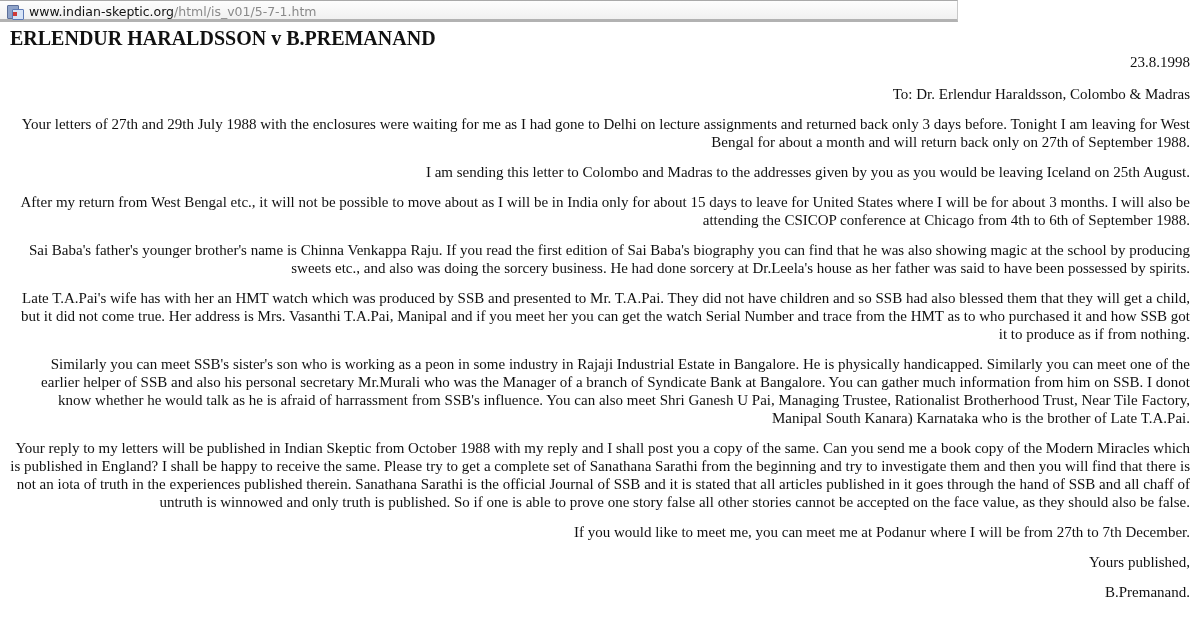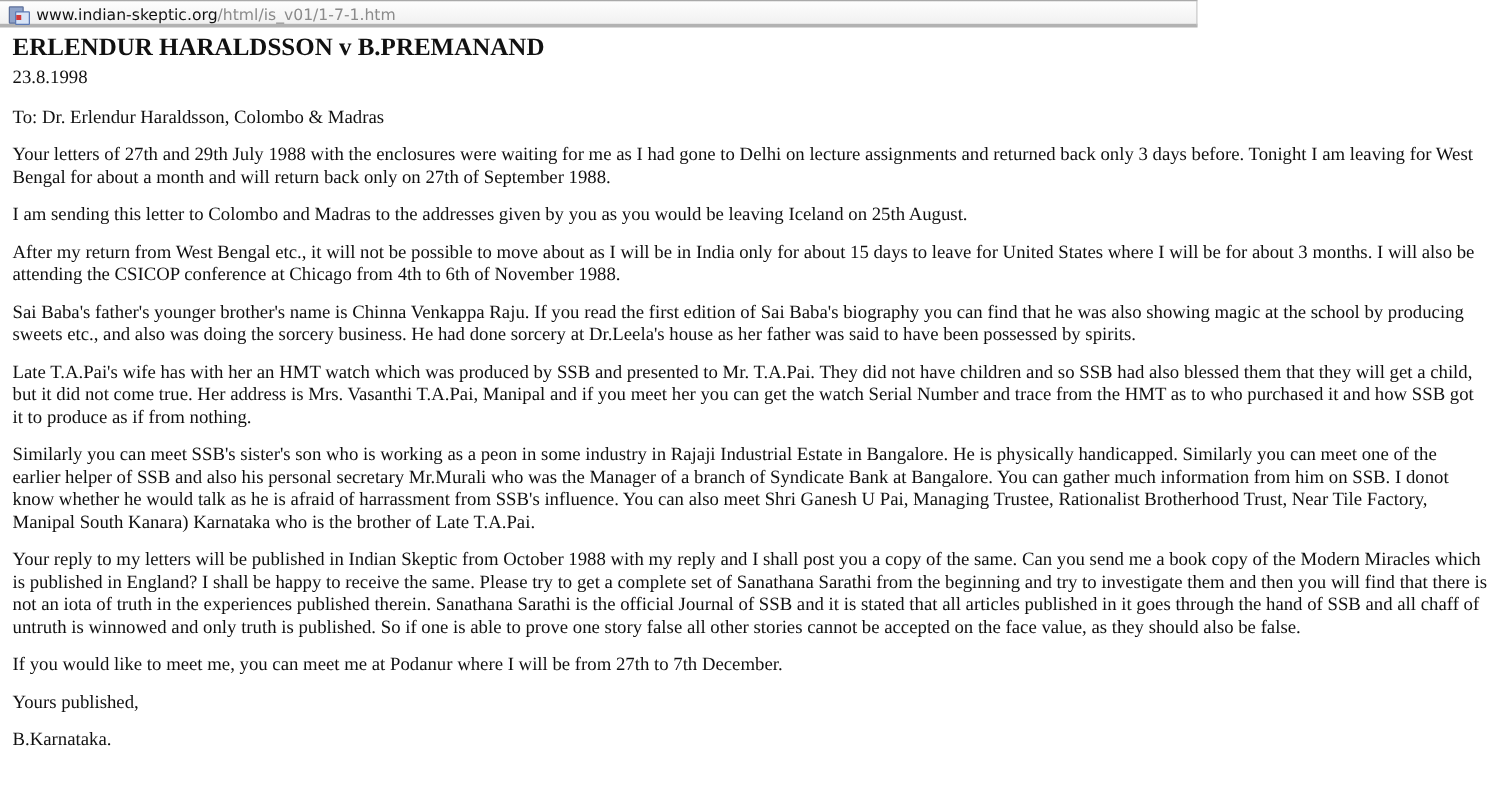"/html/is_v01/1-7-1.htm" span.url-path { text: v01/1-7-1.htm -> v01/5-7-1.htm }
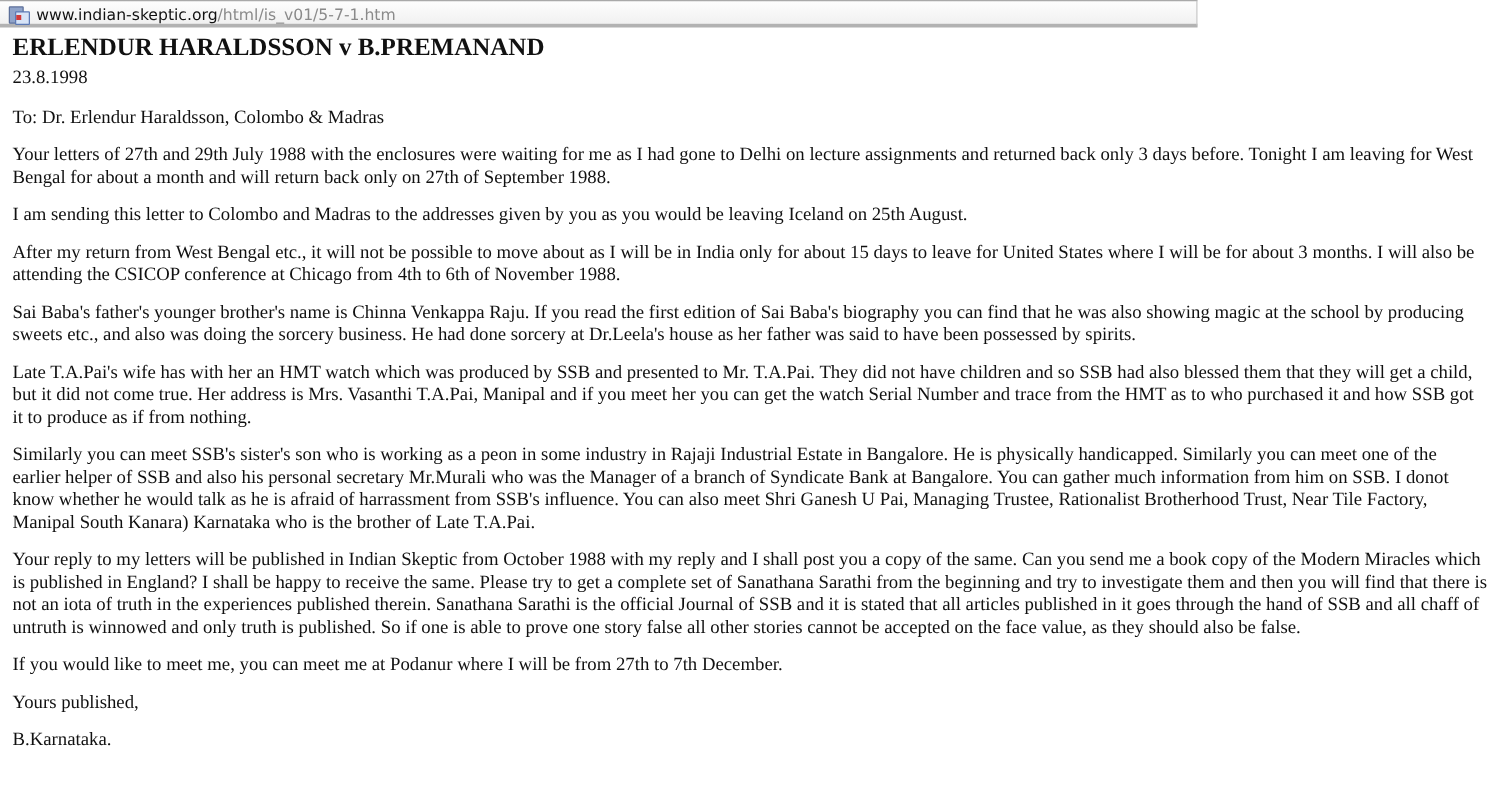"23.8.1998" p { text-align: none -> right }
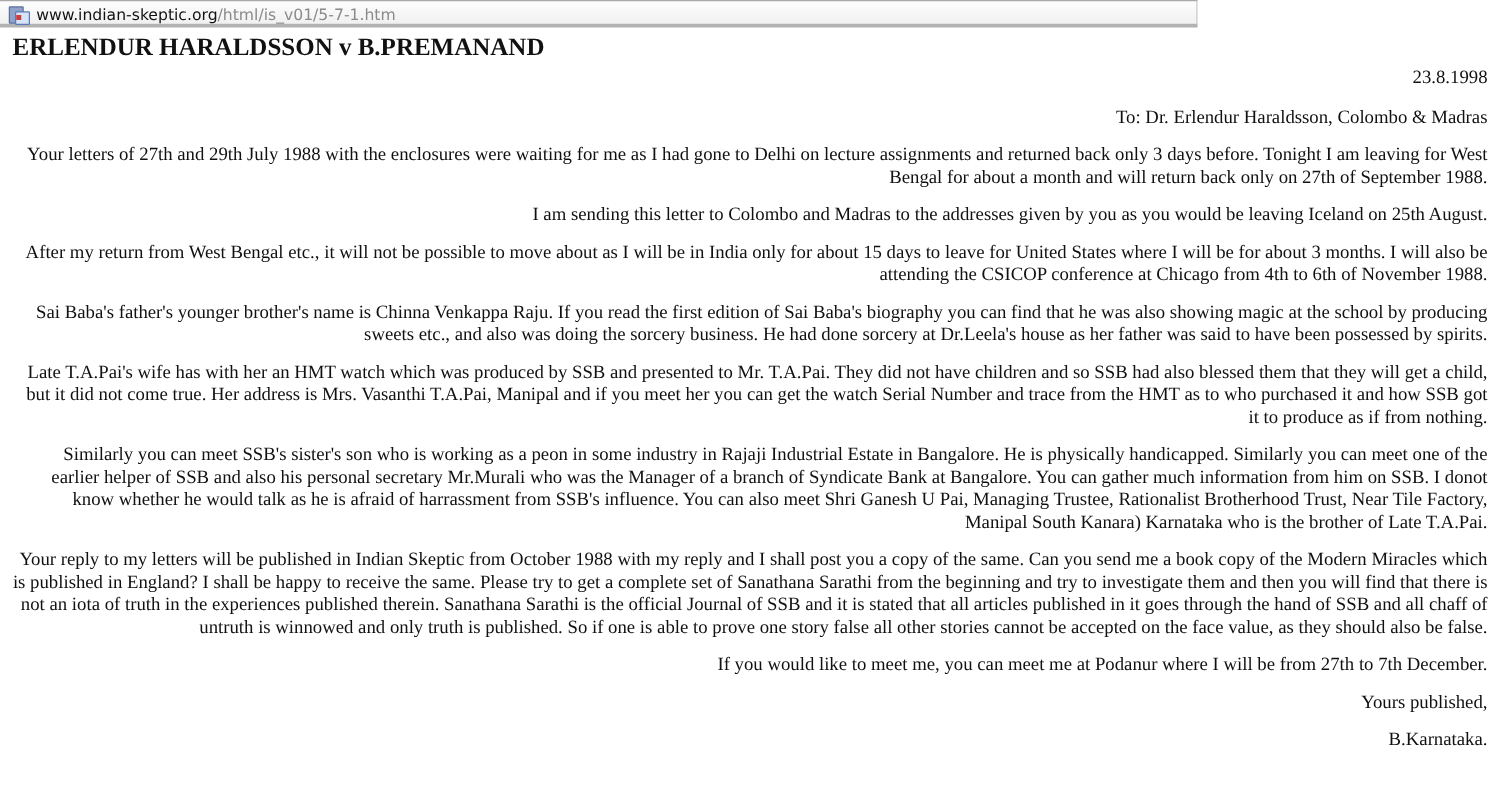"After my return from West" p { text: November -> September }
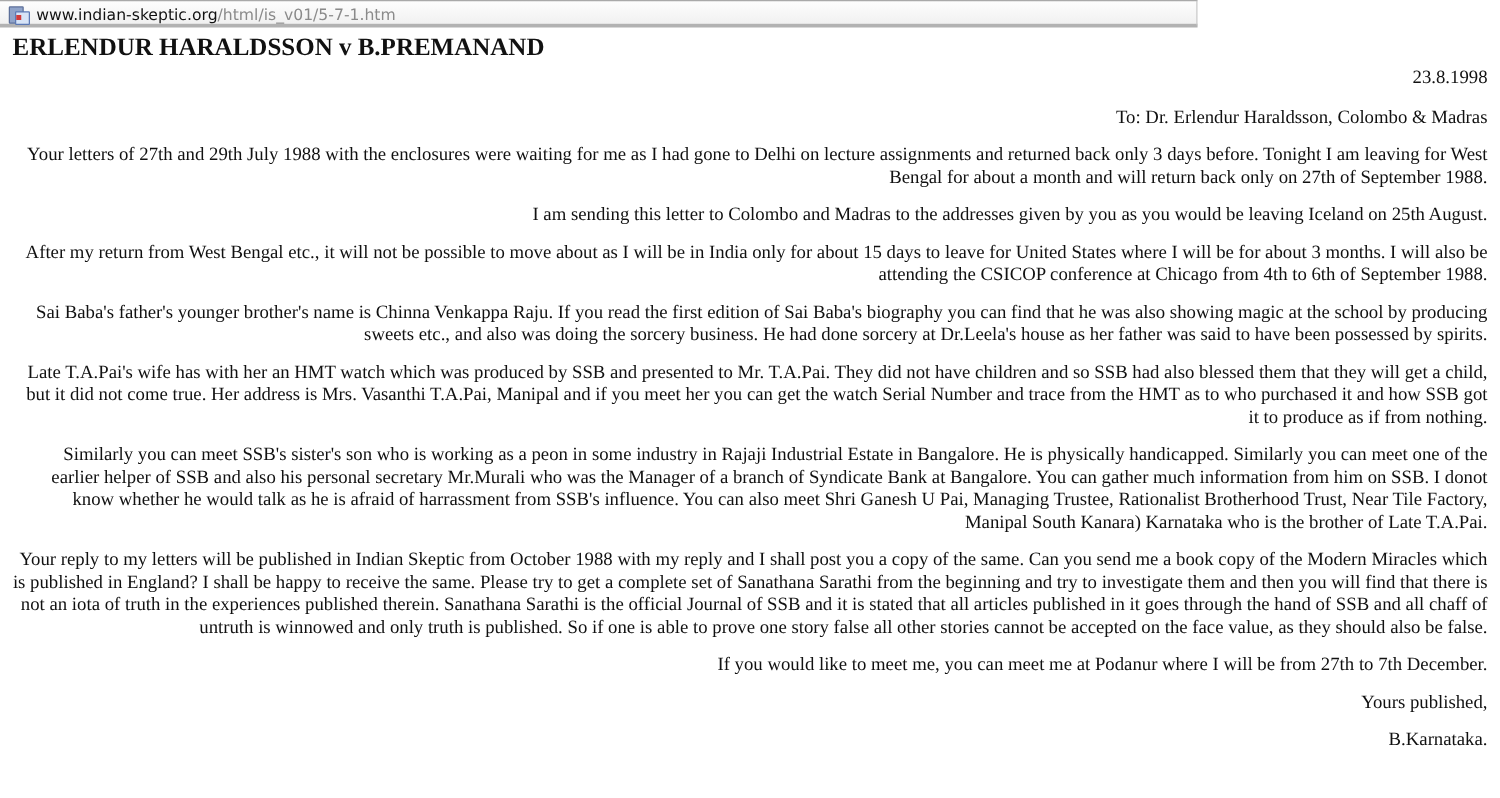"B.Karnataka." p { text: B.Karnataka -> B.Premanand }
